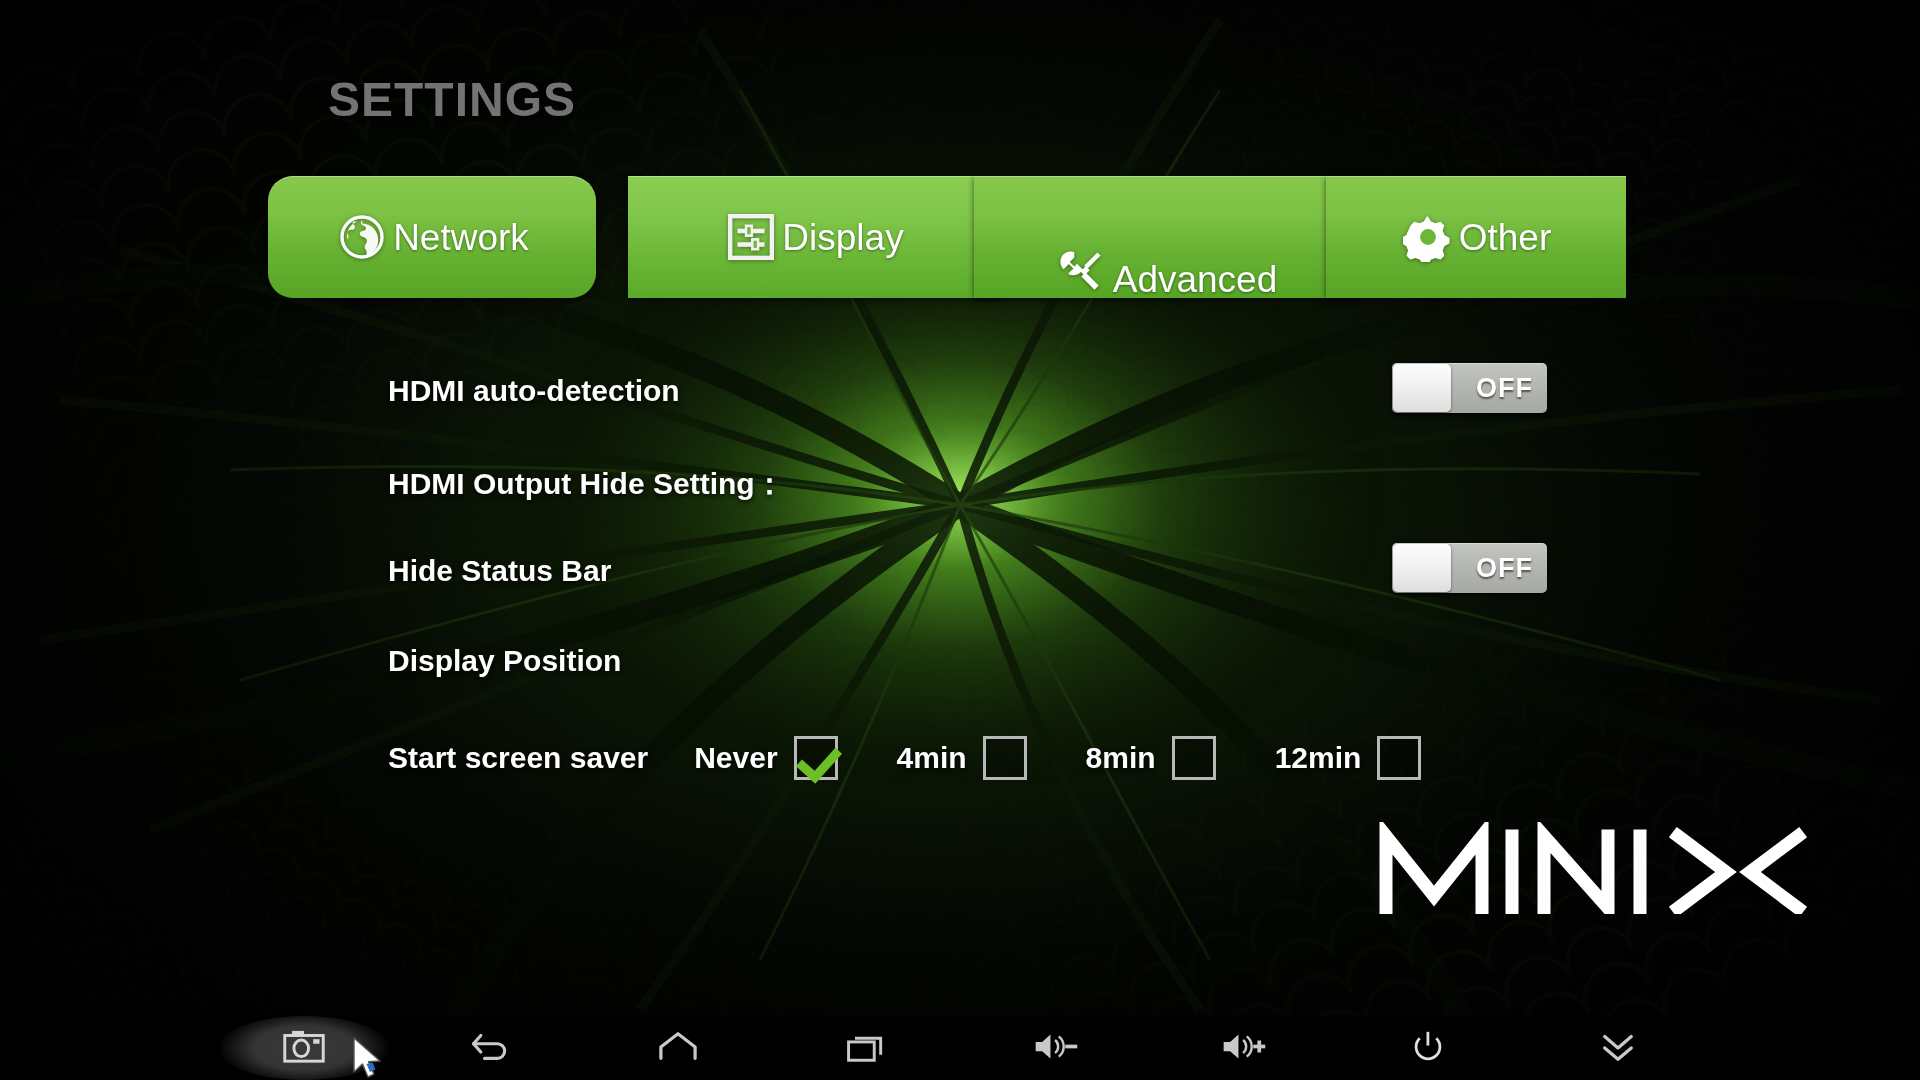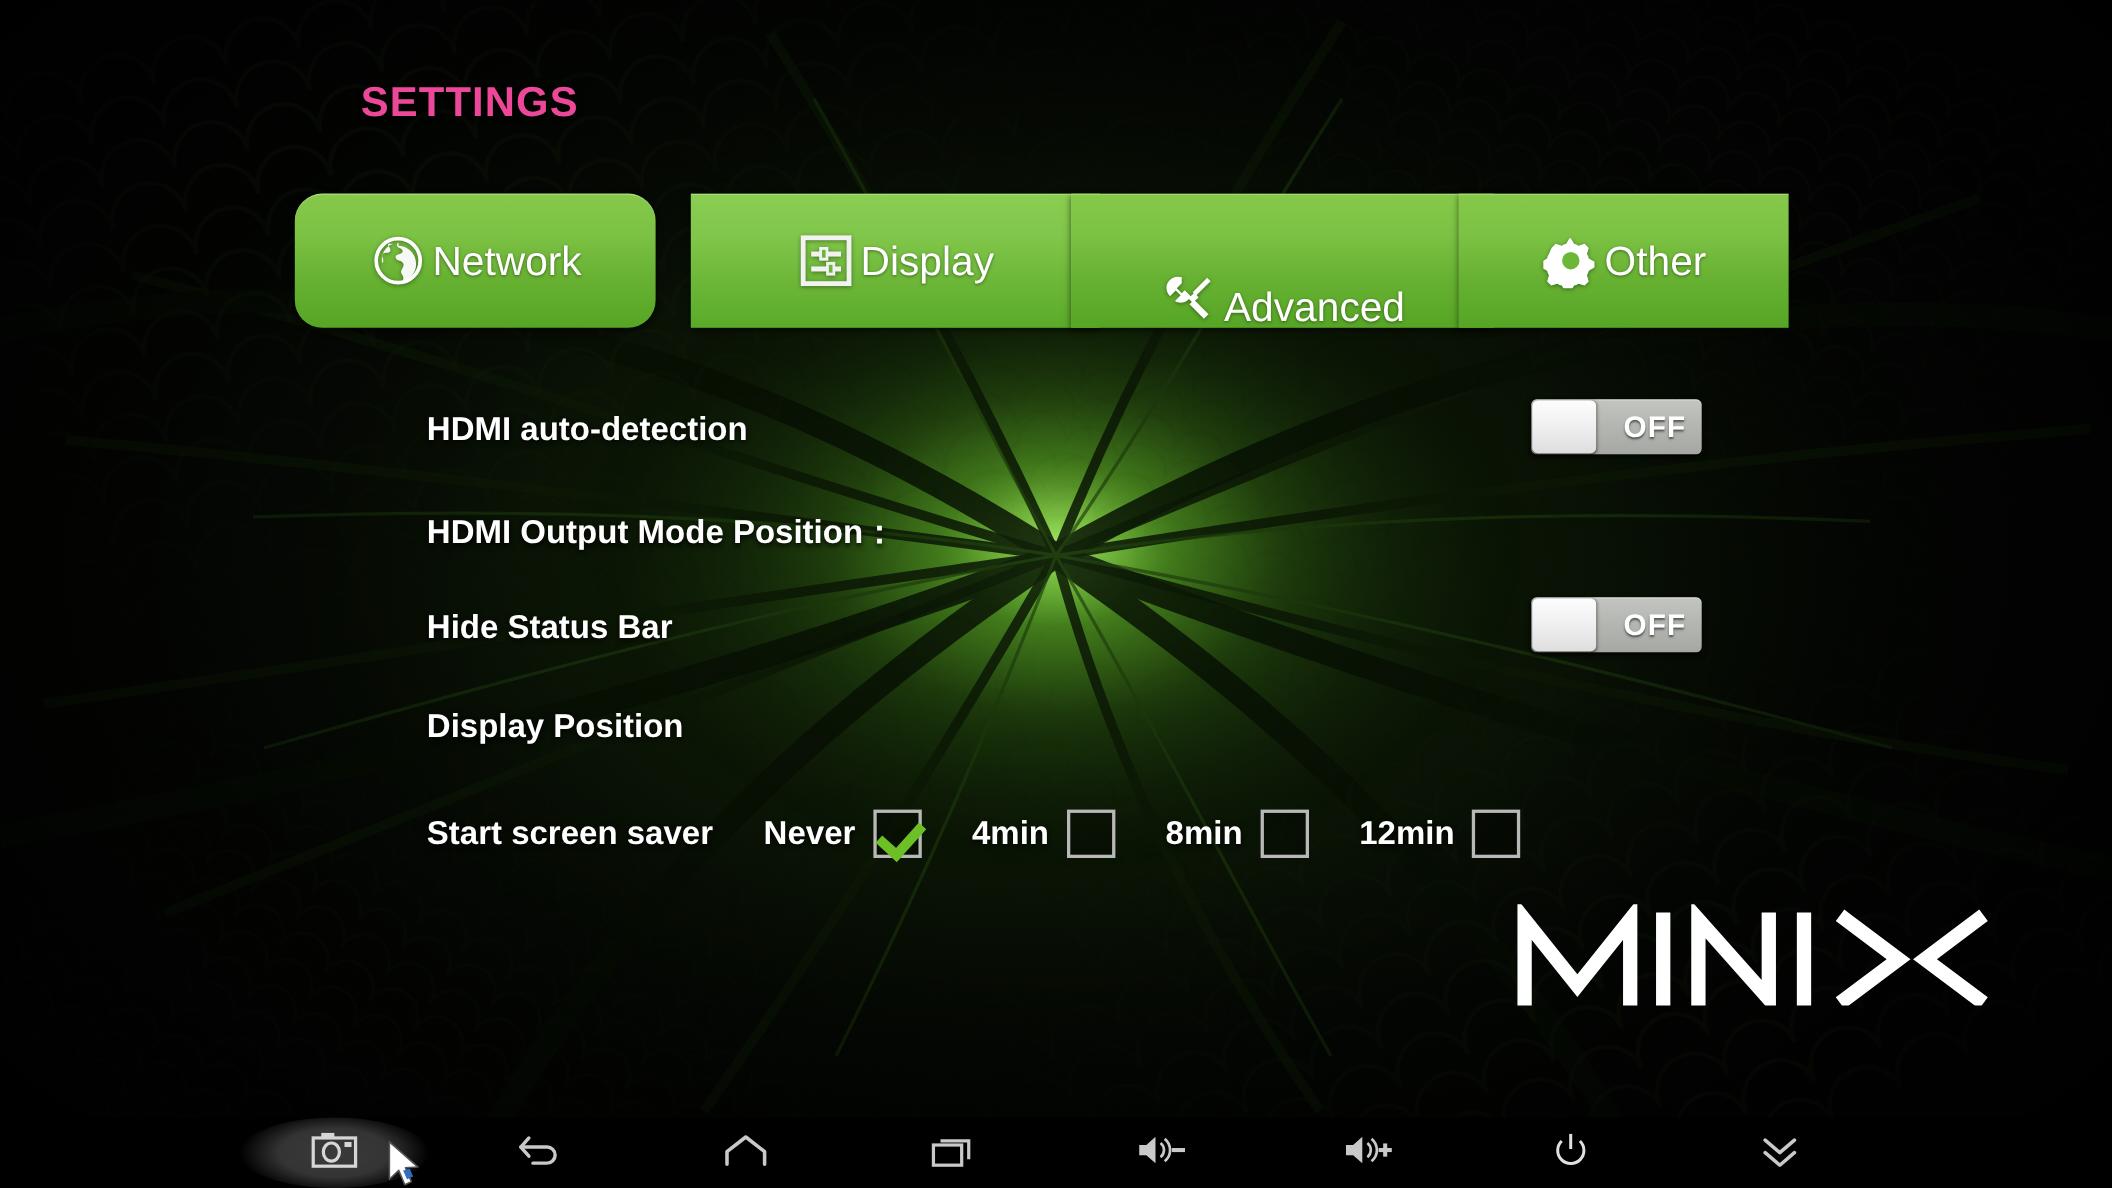"SETTINGS" #page-title { color: #ec4899 -> #737373; font-size: 38px -> 48px }
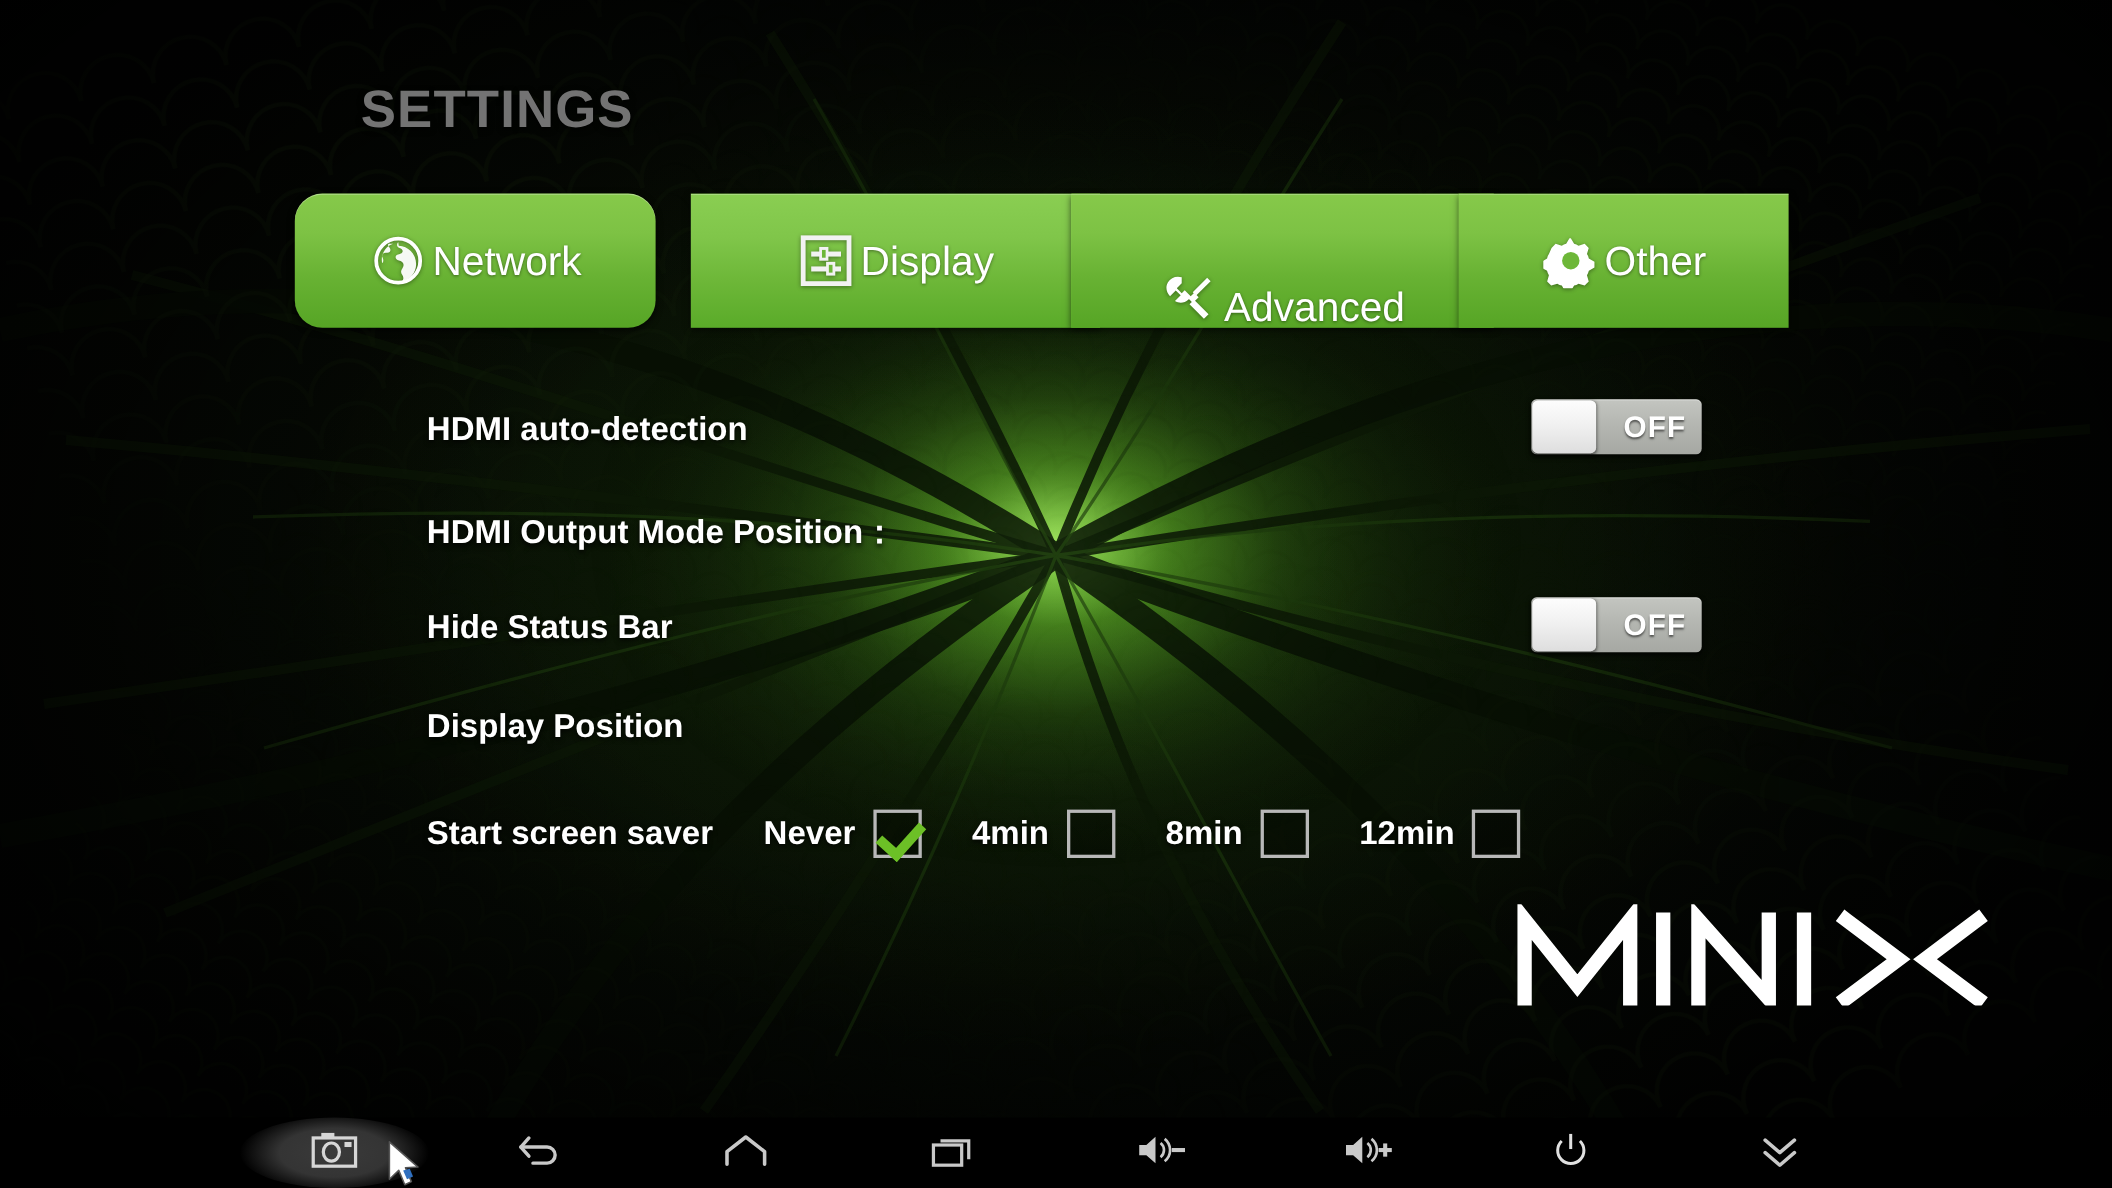"HDMI Output Mode Position：" span { text: Mode Position -> Hide Setting }
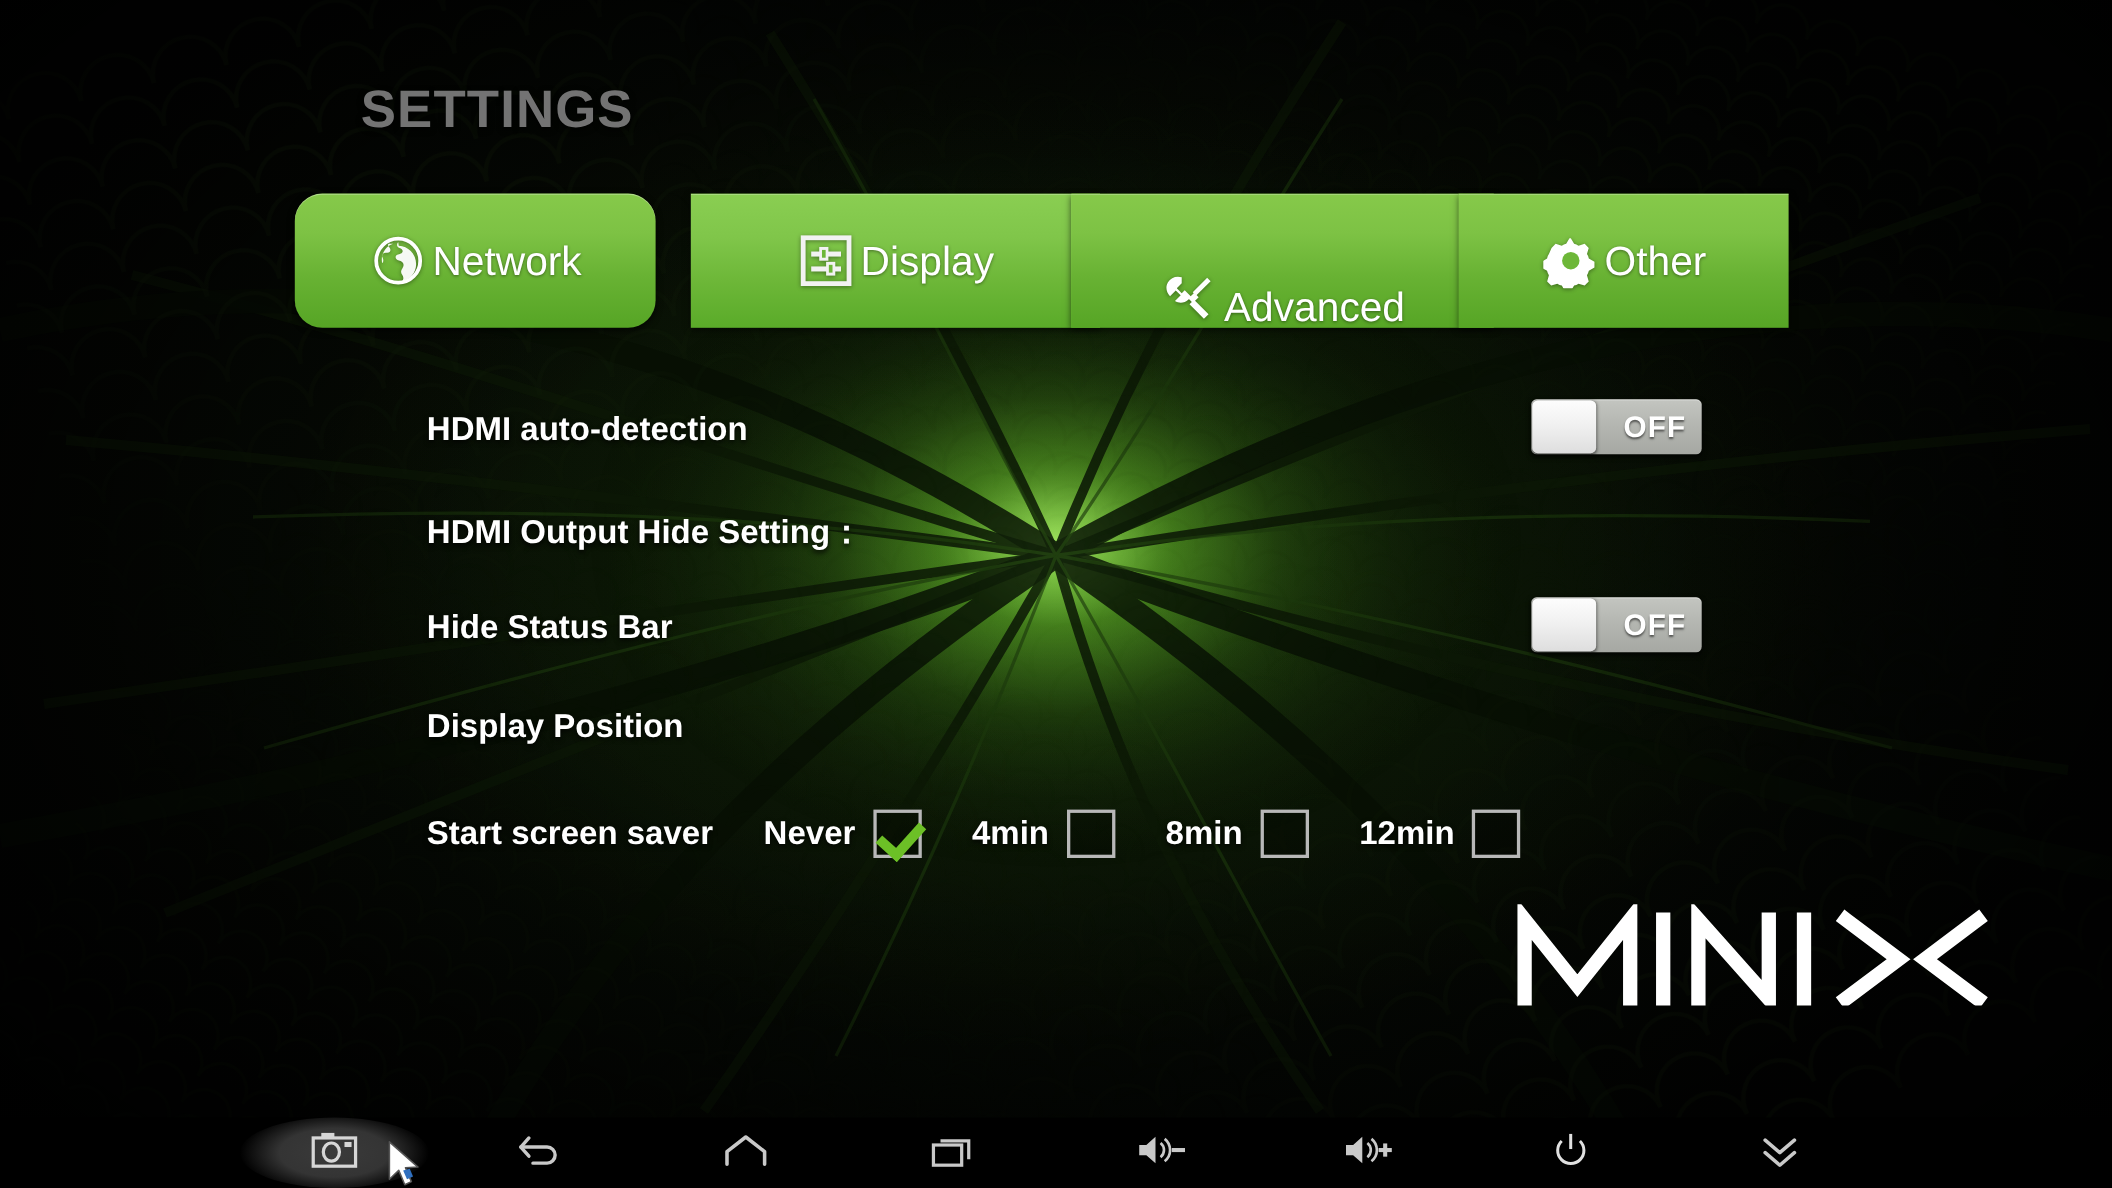"Never" #screensaver-options { gap: 0 -> 13px }
